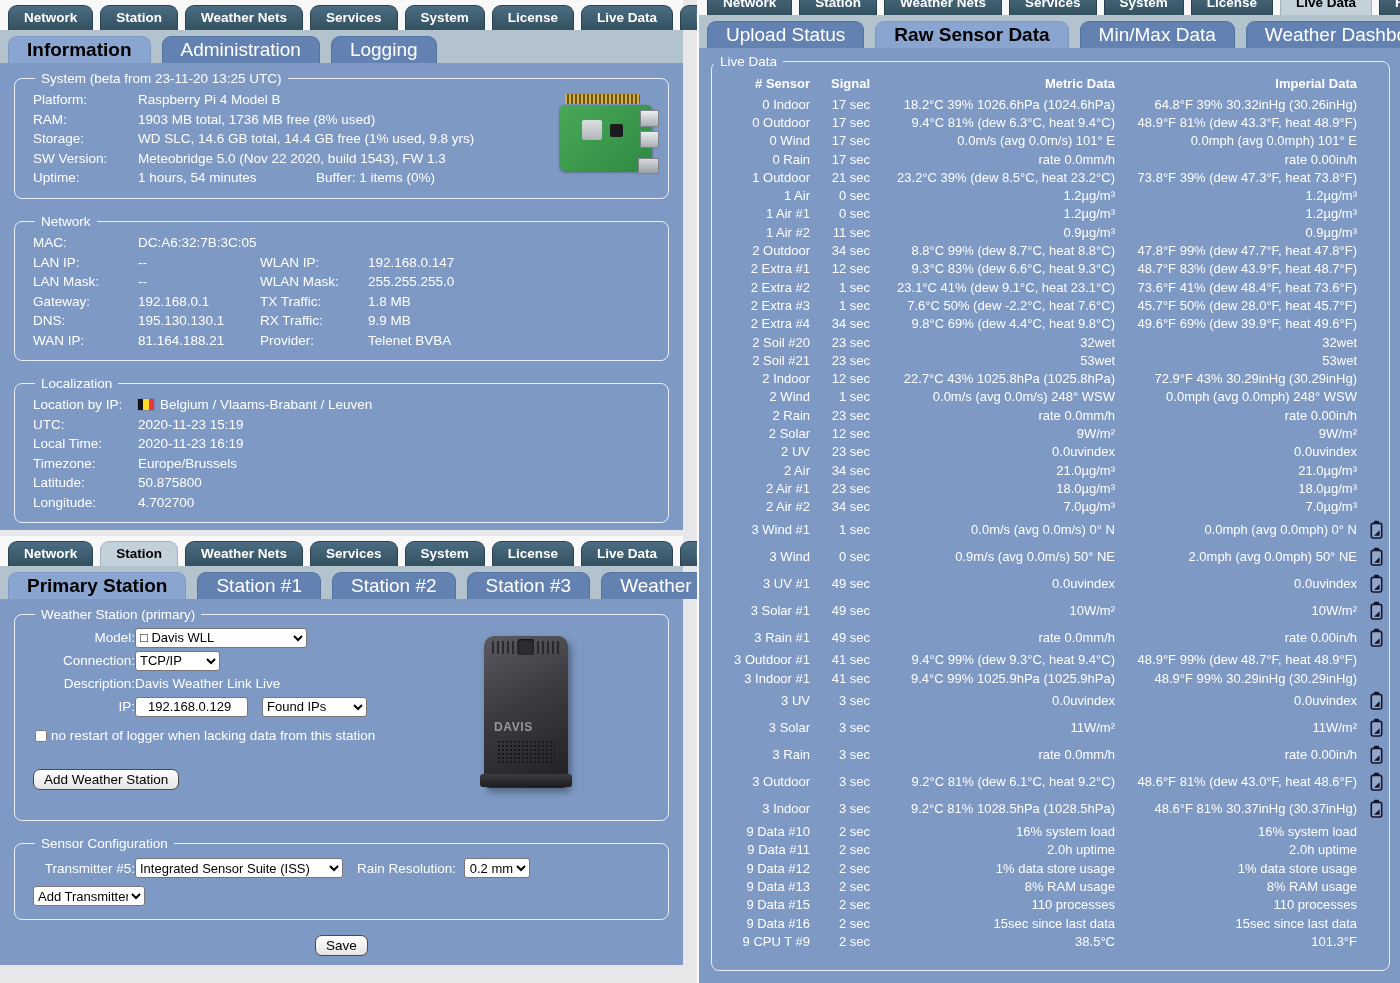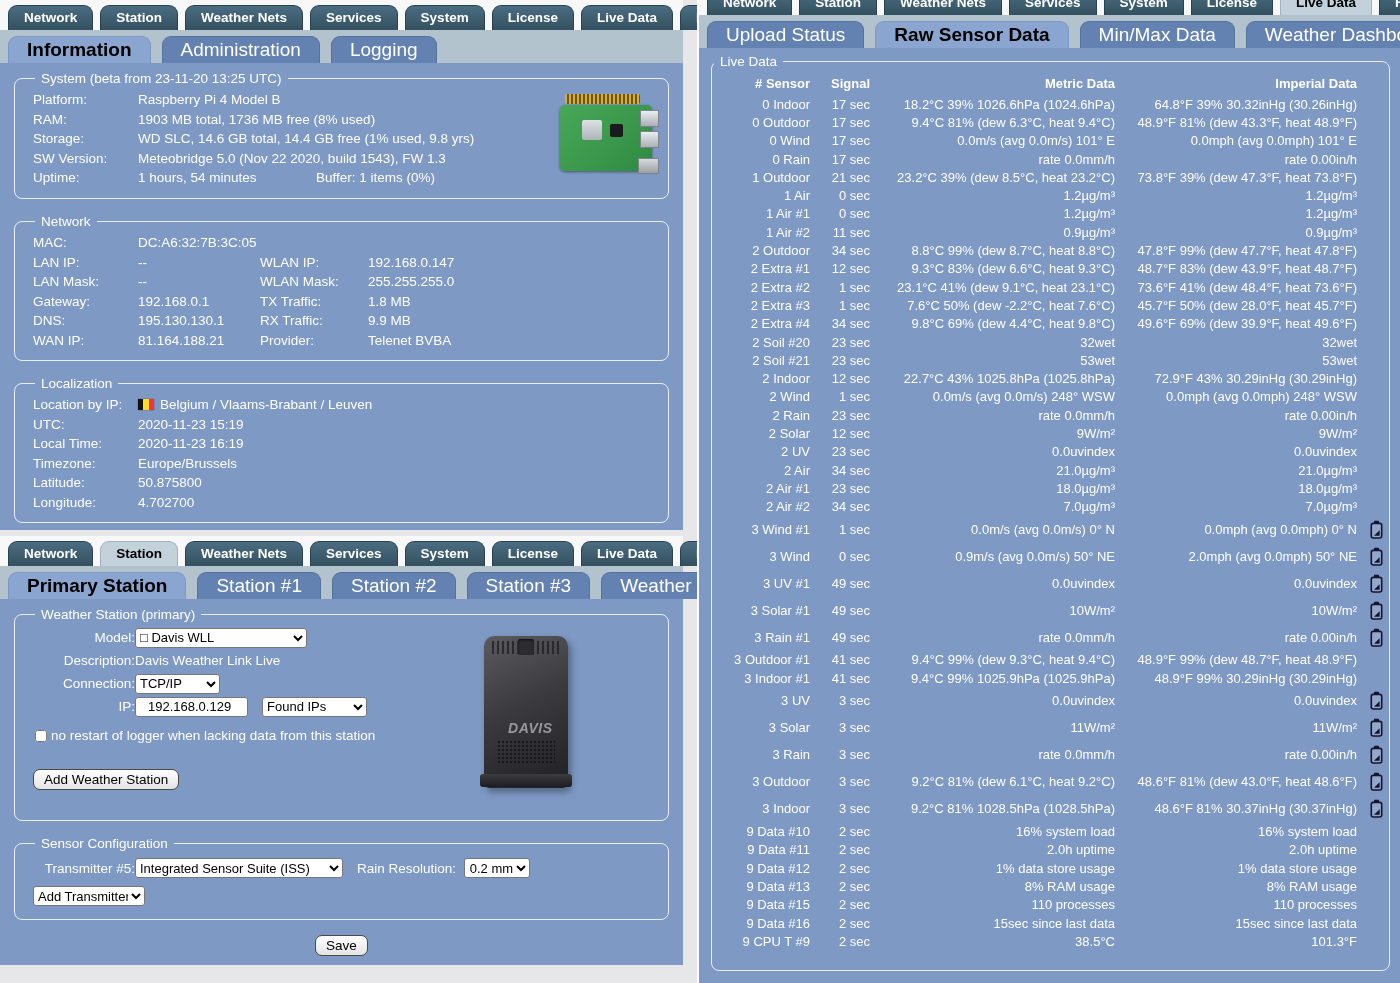"Description:" div.formrow { order: before "Connection:" -> after "Connection:" }
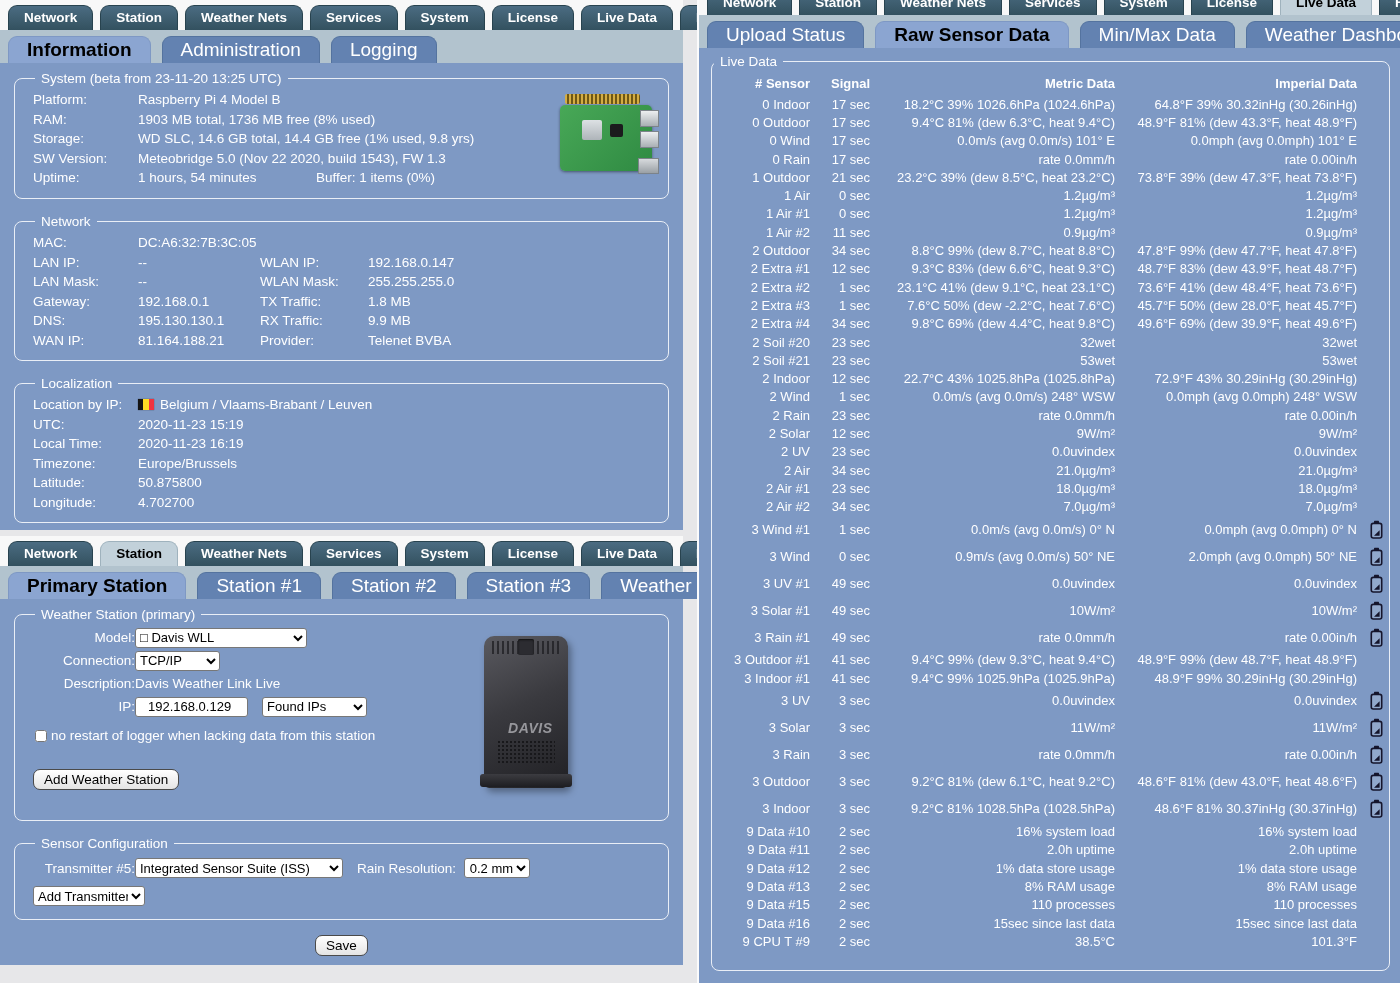"DAVIS" .wll-logo { font-size: 14px -> 12px; font-style: italic -> none; left: 24px -> 10px }
